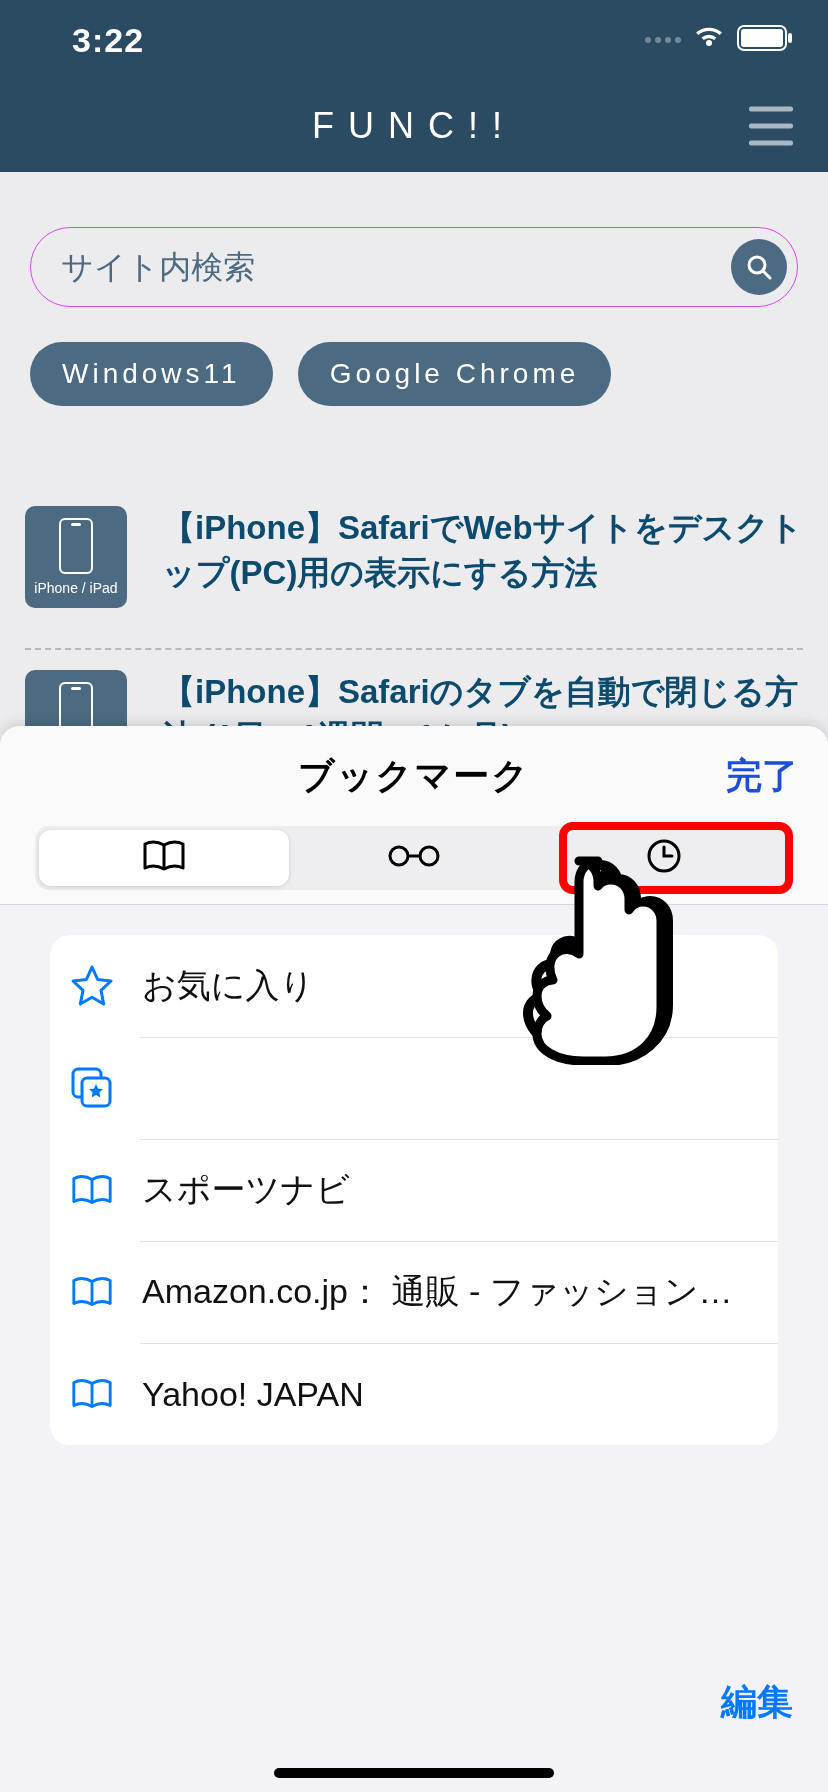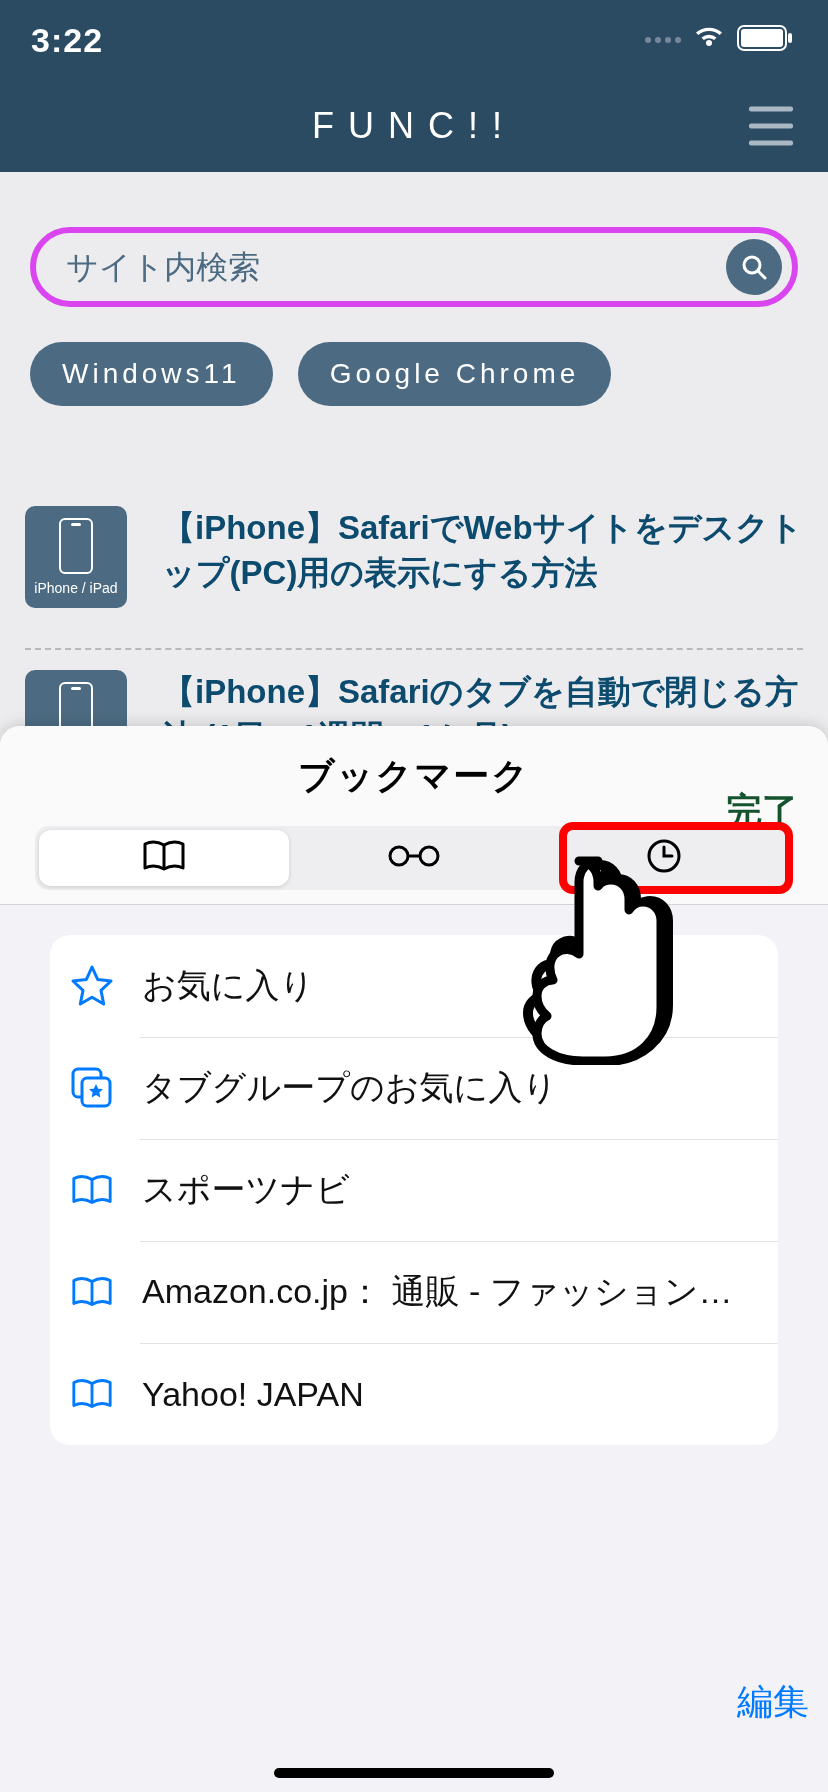"3:22" .status-bar { padding: 0 35px 0 31px -> 0 35px 0 72px }
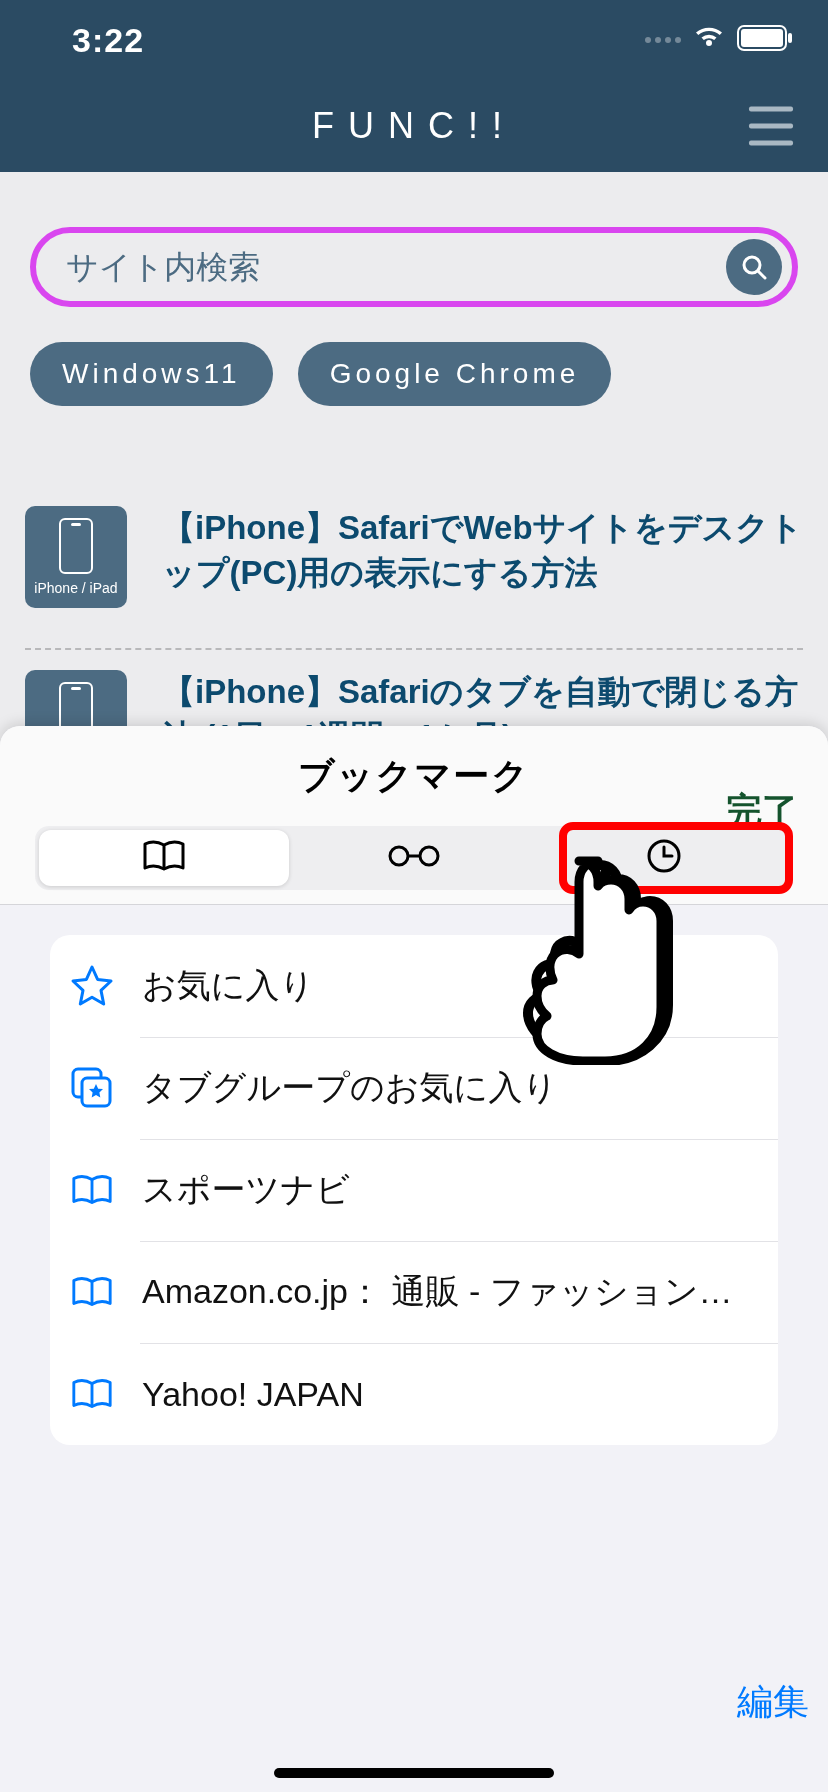"サイト内検索" .search-field { border: 6px solid #d946ef -> 1px solid #d946ef }
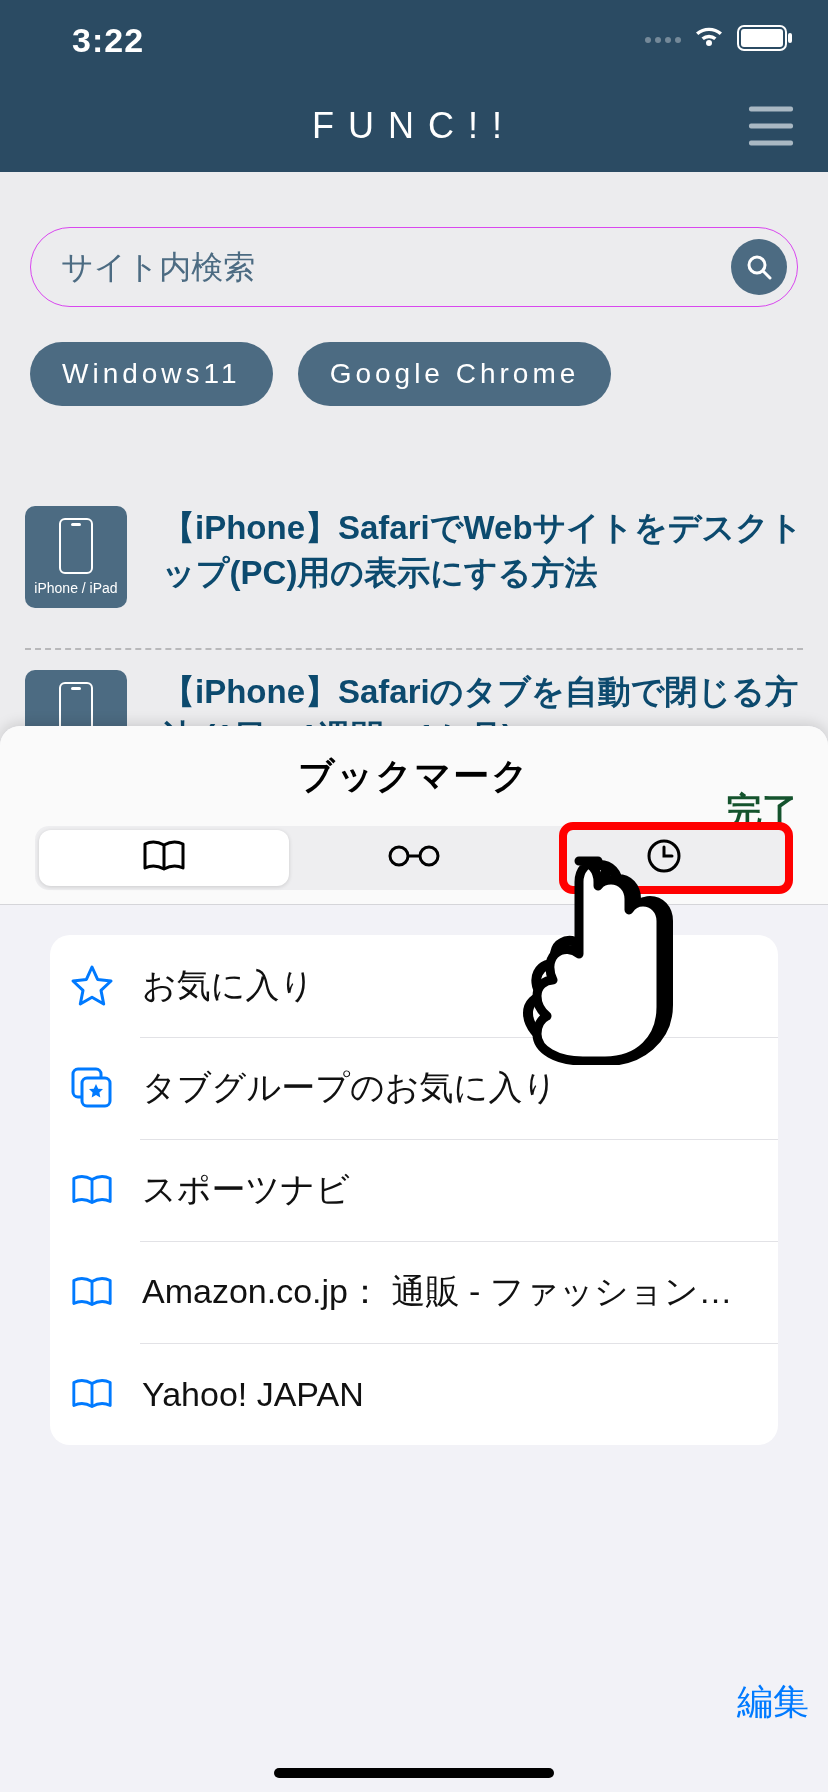"完了" .sheet-done { color: #14532d -> #1d4ed8; margin-top: 35px -> none }
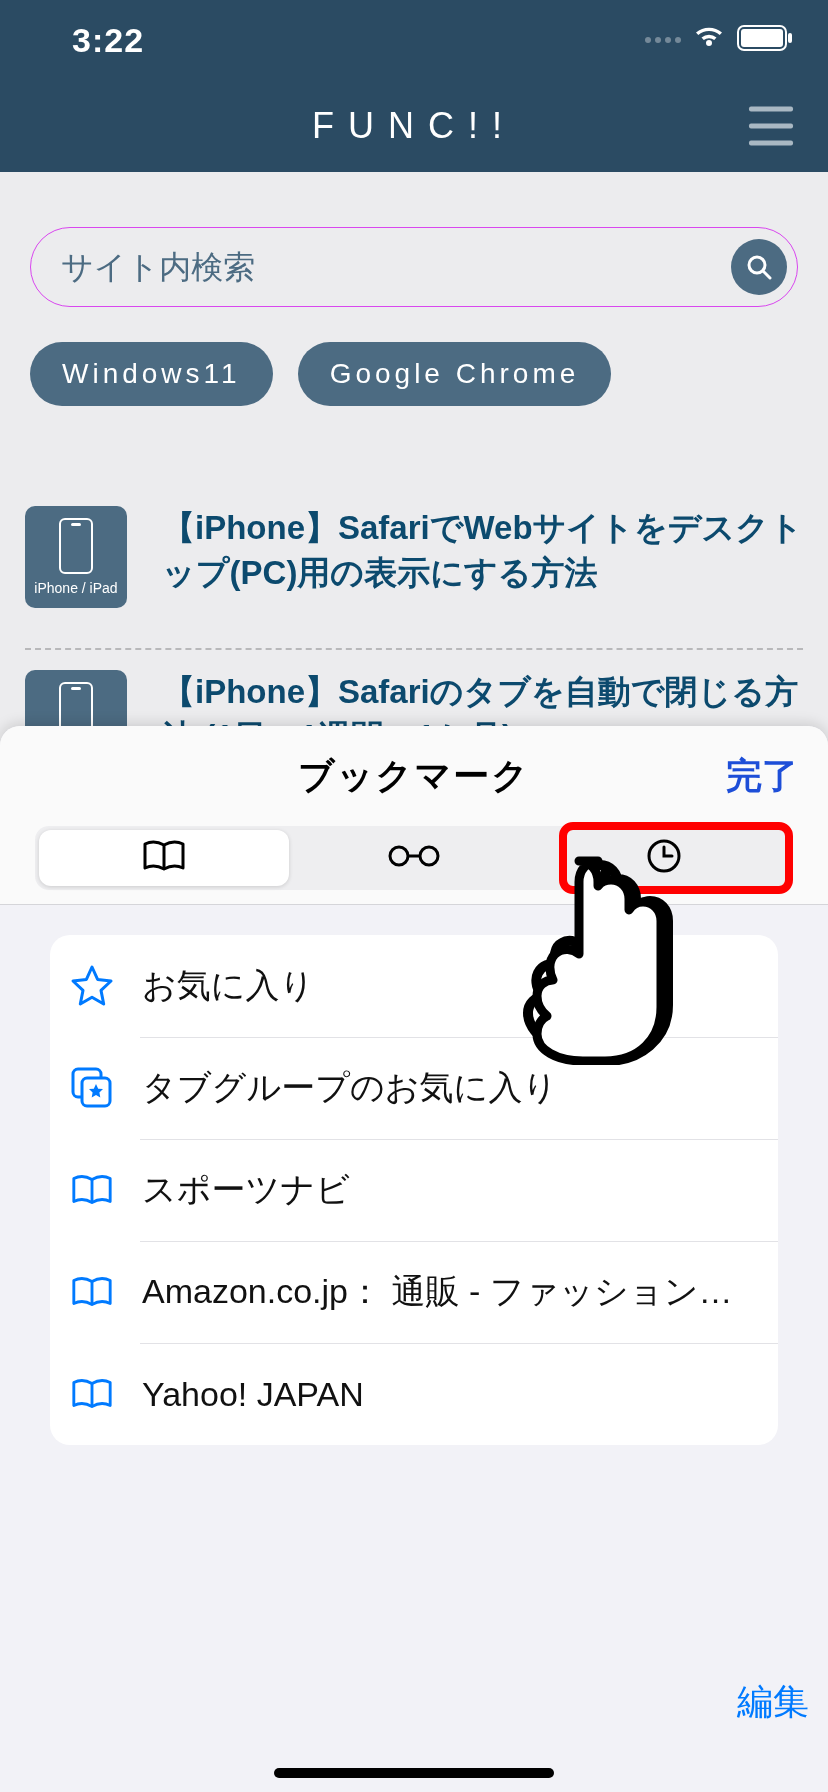"タブグループのお気に入り" span.bm-label { html: <span>タブグループのお気に入り</span> -> none }
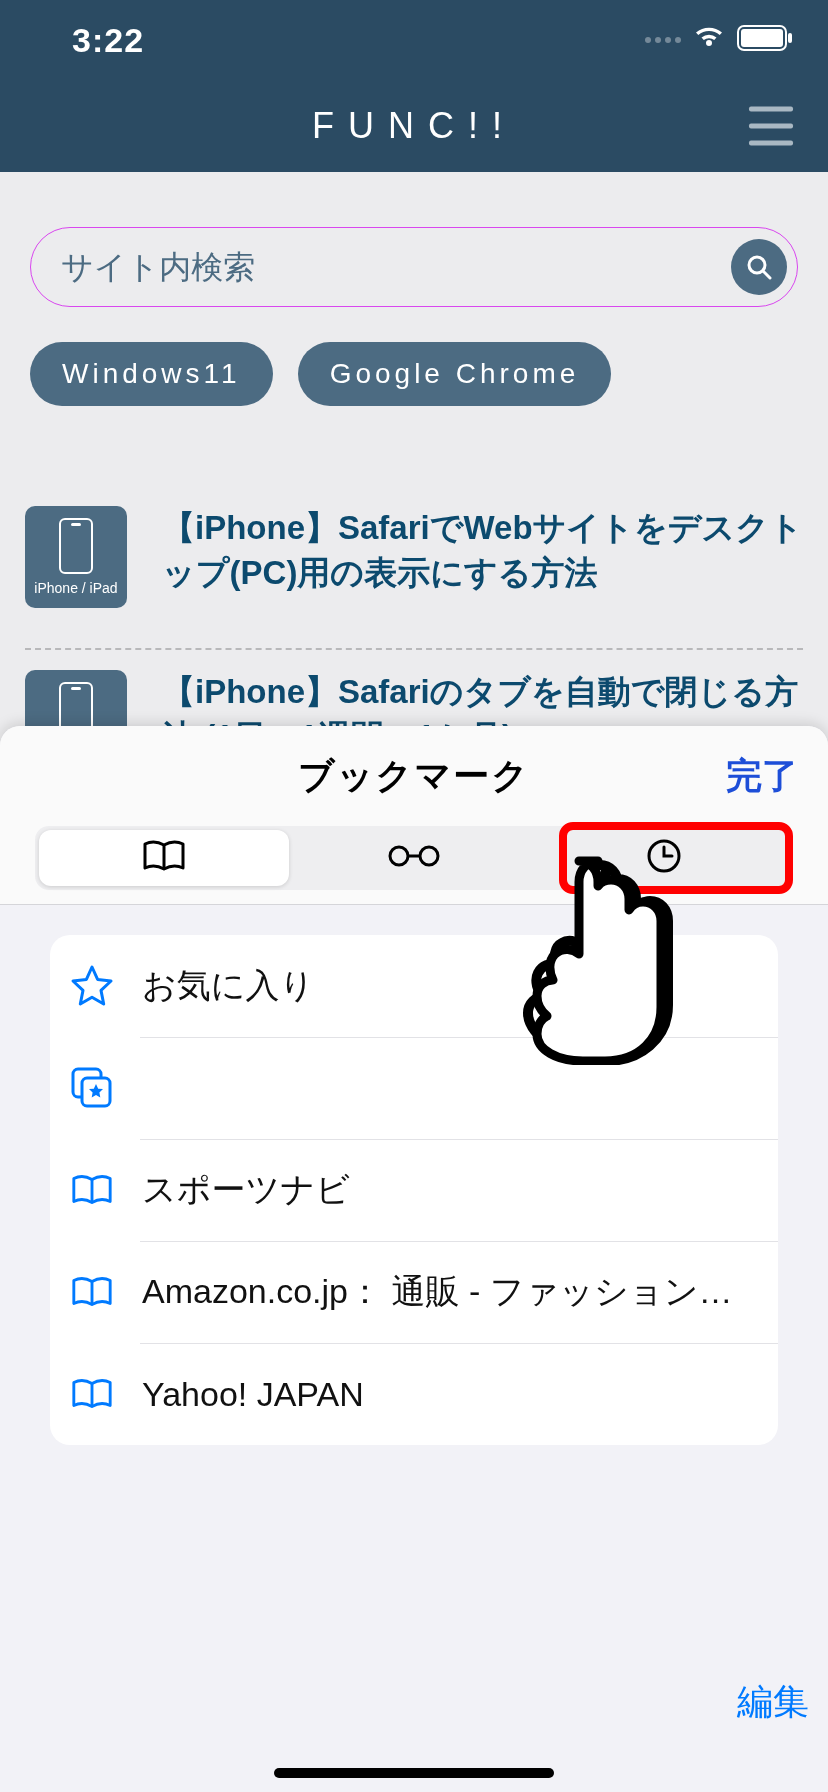"編集" .sheet-edit { font-weight: 400 -> 700; right: 19px -> 35px }
